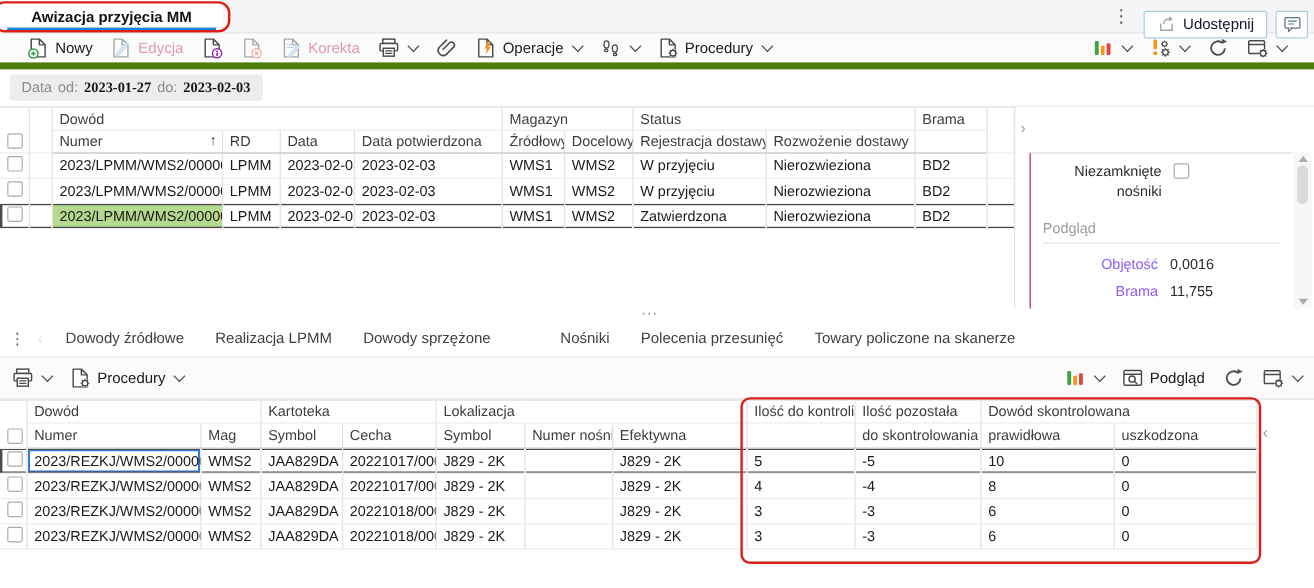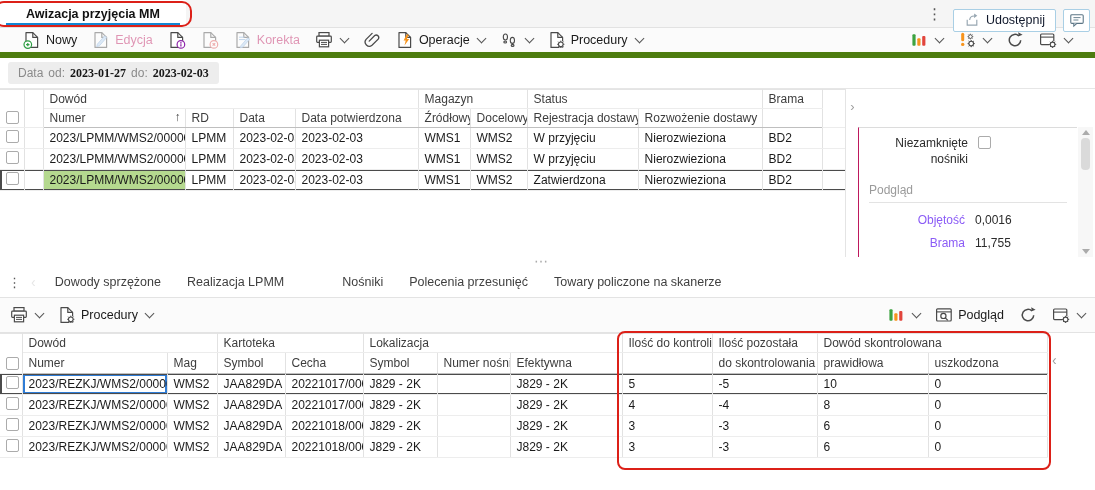"Dowody źródłowe" div.btab { html: none -> <div> <span>Dowody źródłowe</span> </div> }
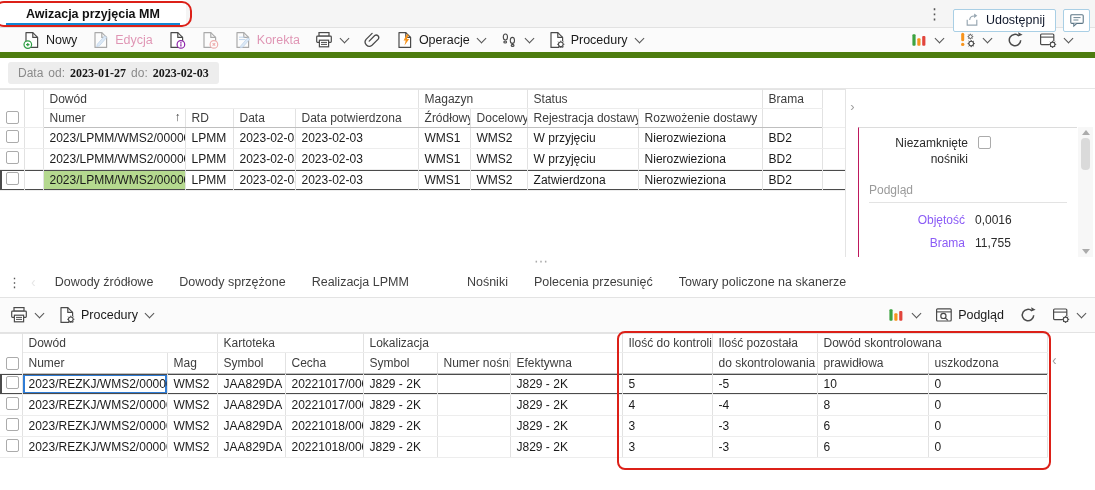"Dowody sprzężone" div.btab { order: before "Realizacja LPMM" -> after "Realizacja LPMM" }
